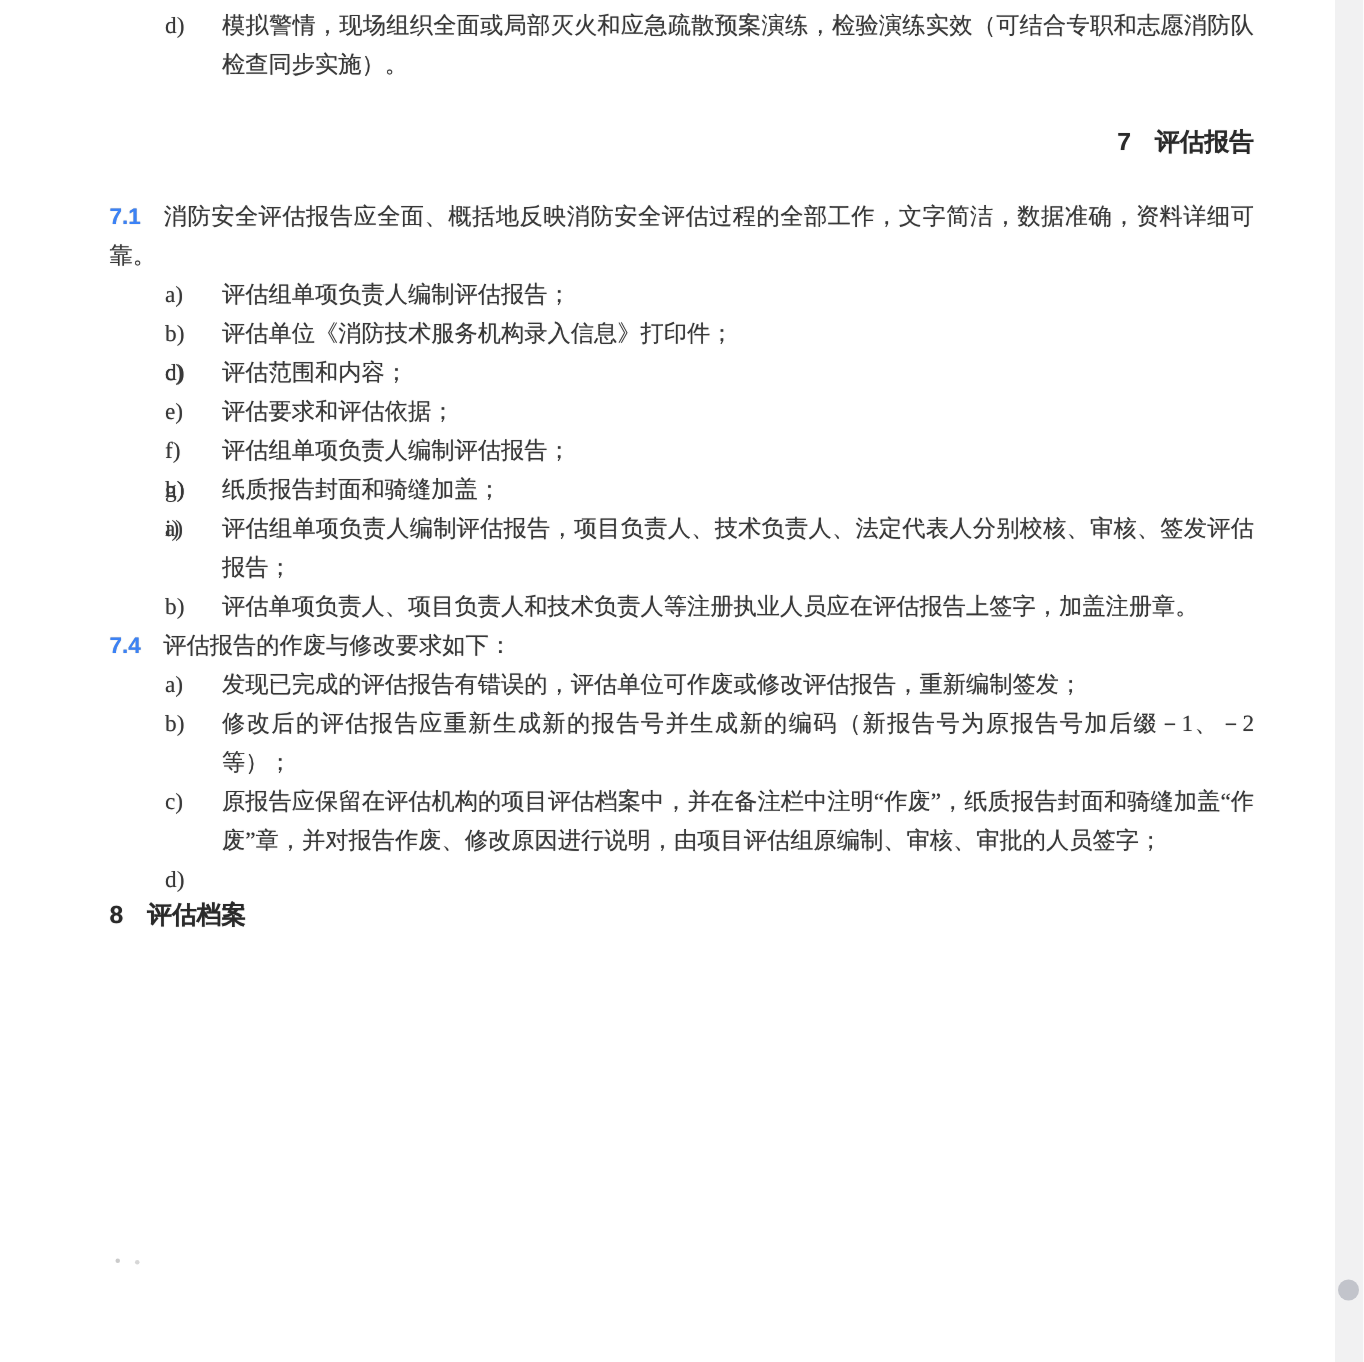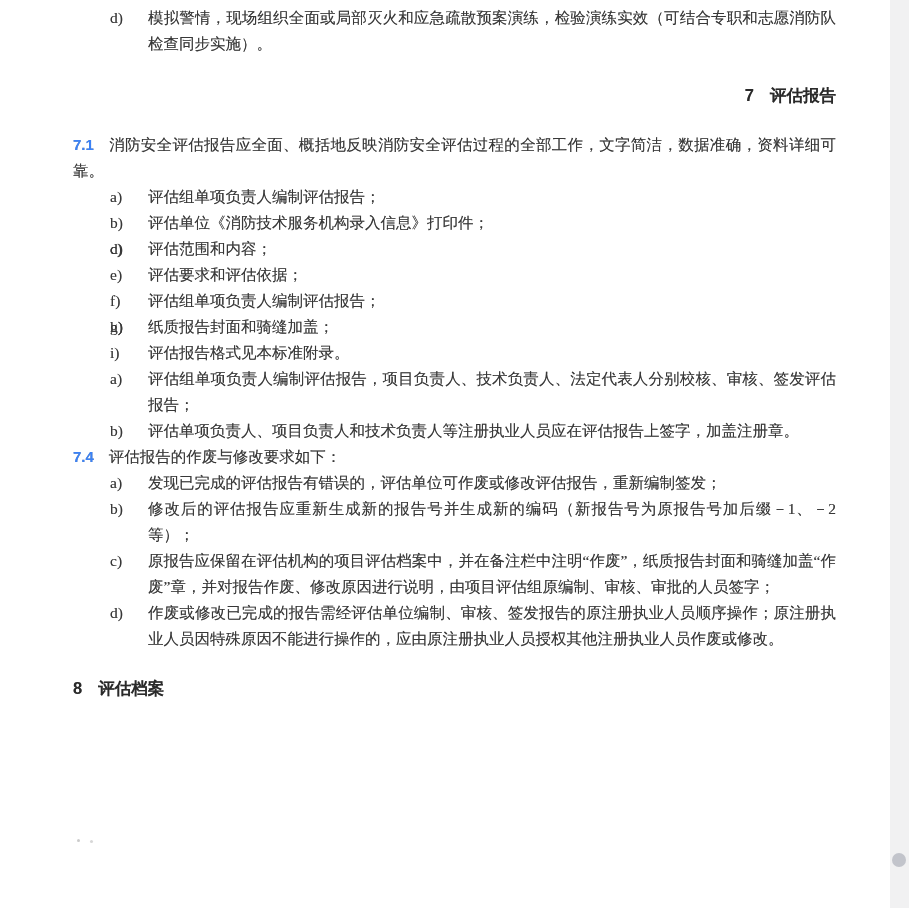"评估报告格式见本标准附录。" span.li-text { html: <span>评估报告格式见本标准附录。</span> -> none }
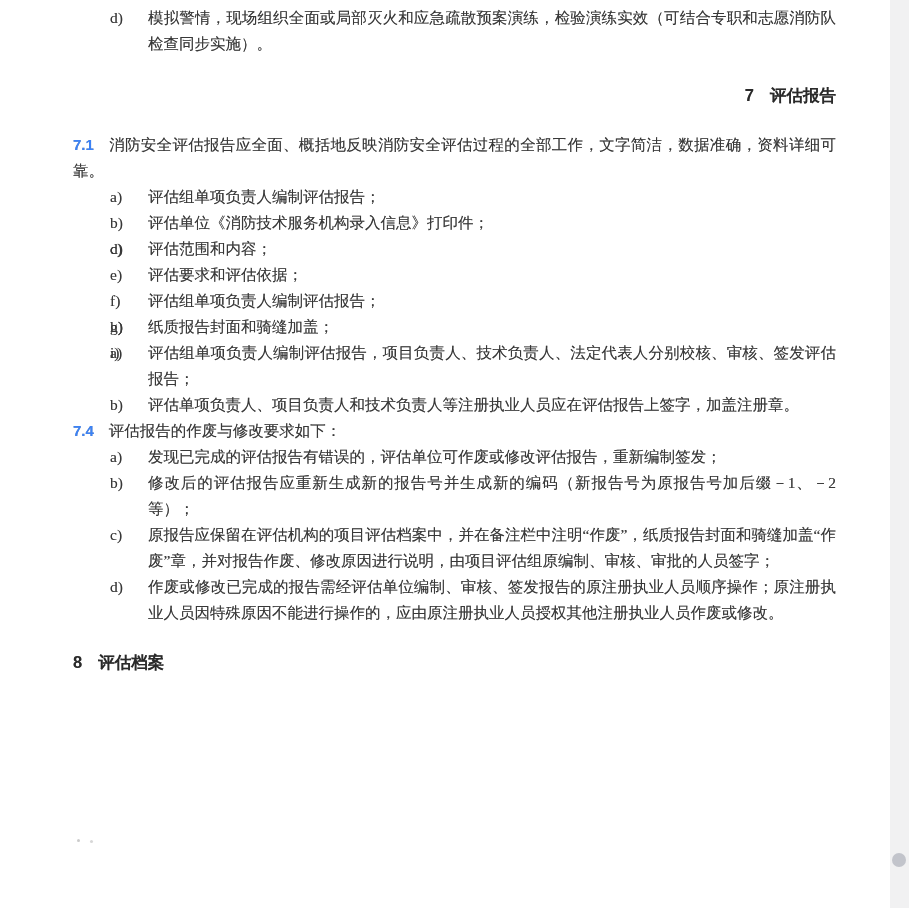"作废或修改已完成的报告需经评估单位编制、审核、签发报告的原注册执业人员顺序操作；" span.li-text { html: <span>作废或修改已完成的报告需经评估单位编制、审核、签发报告的原注册执业人员顺序操作；原注册执业人员因特殊原因不能进行操作的，应由原注册执业人员授权其他注册执业人员作废或修改。</span> -> none }
